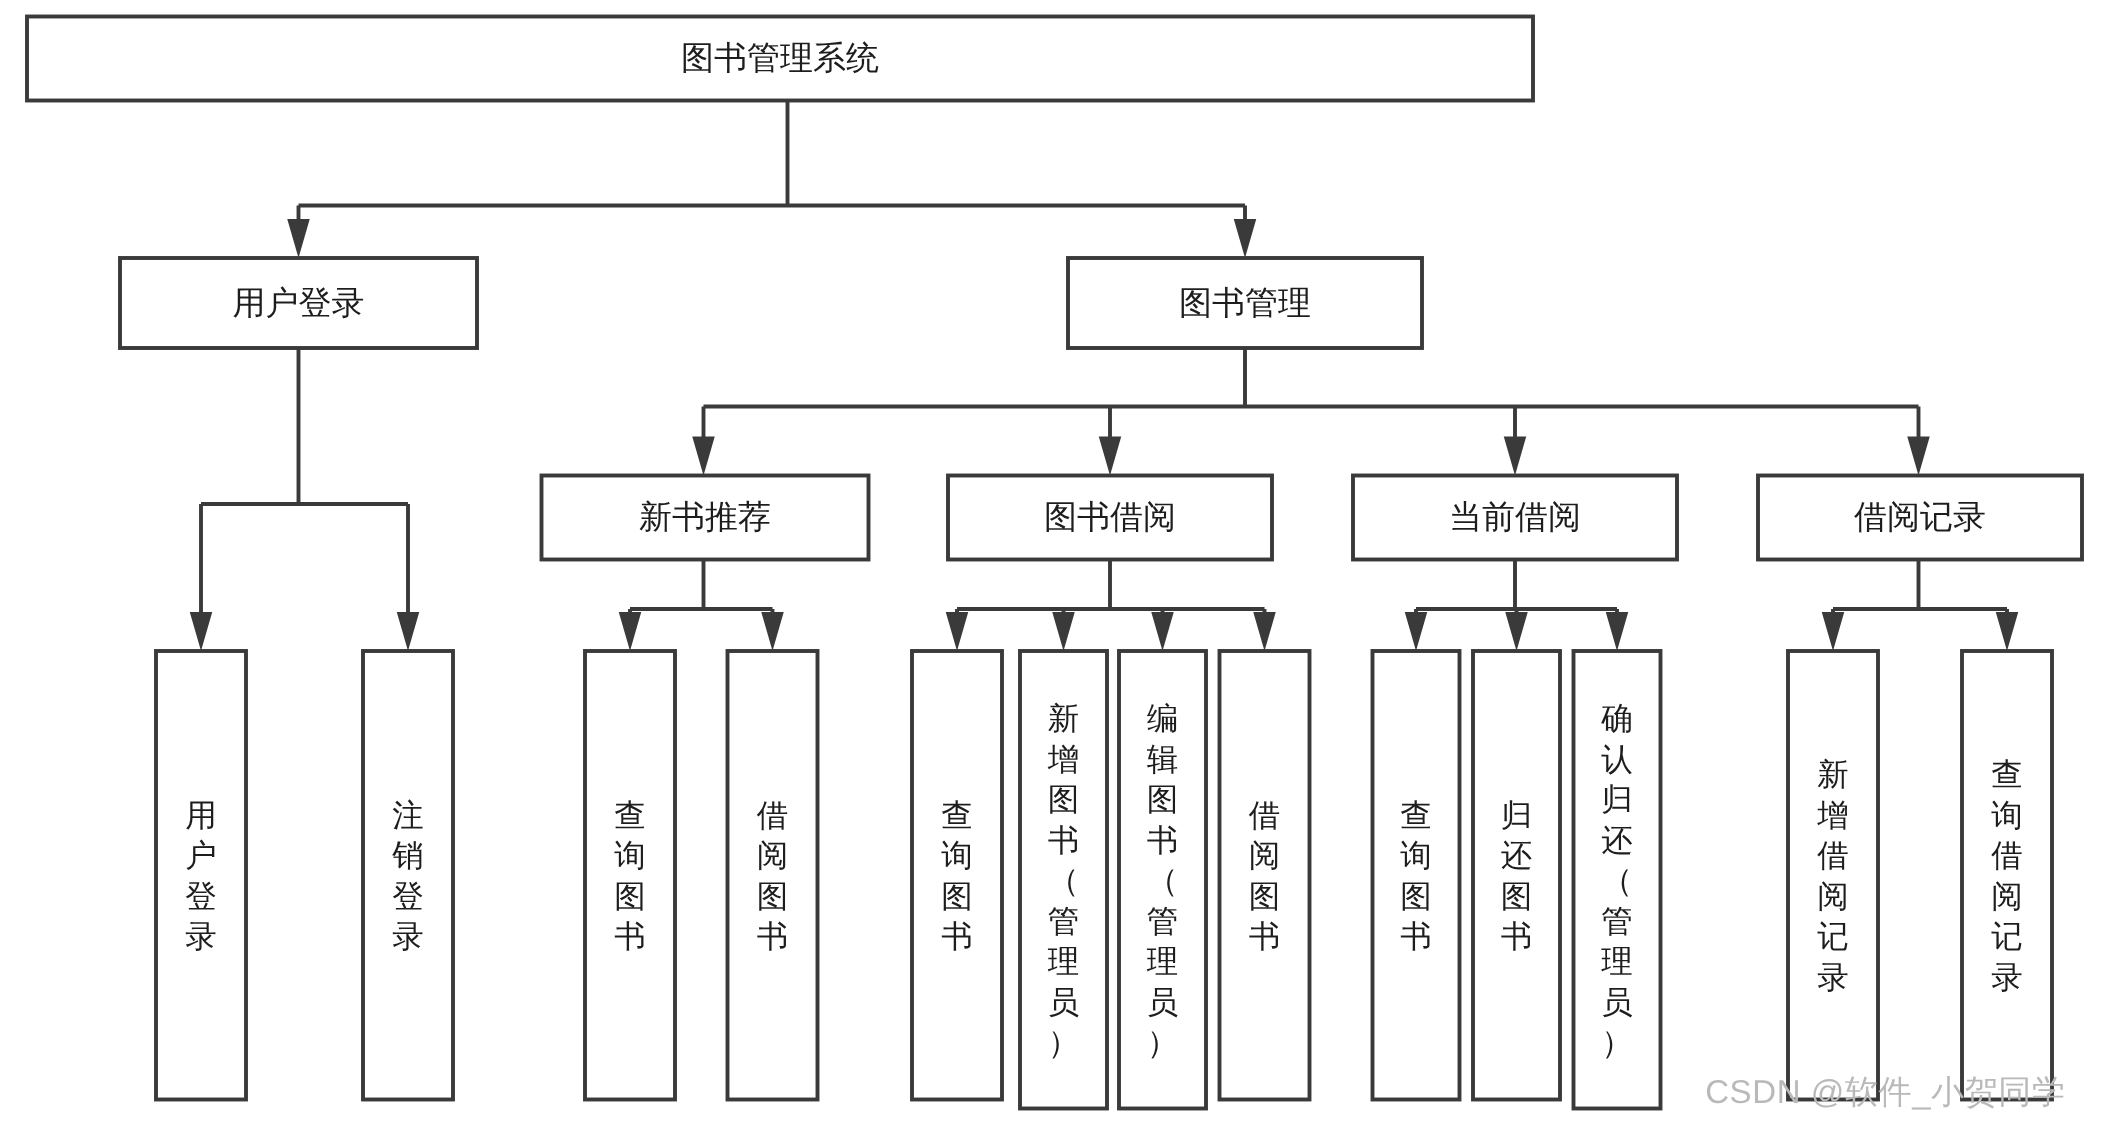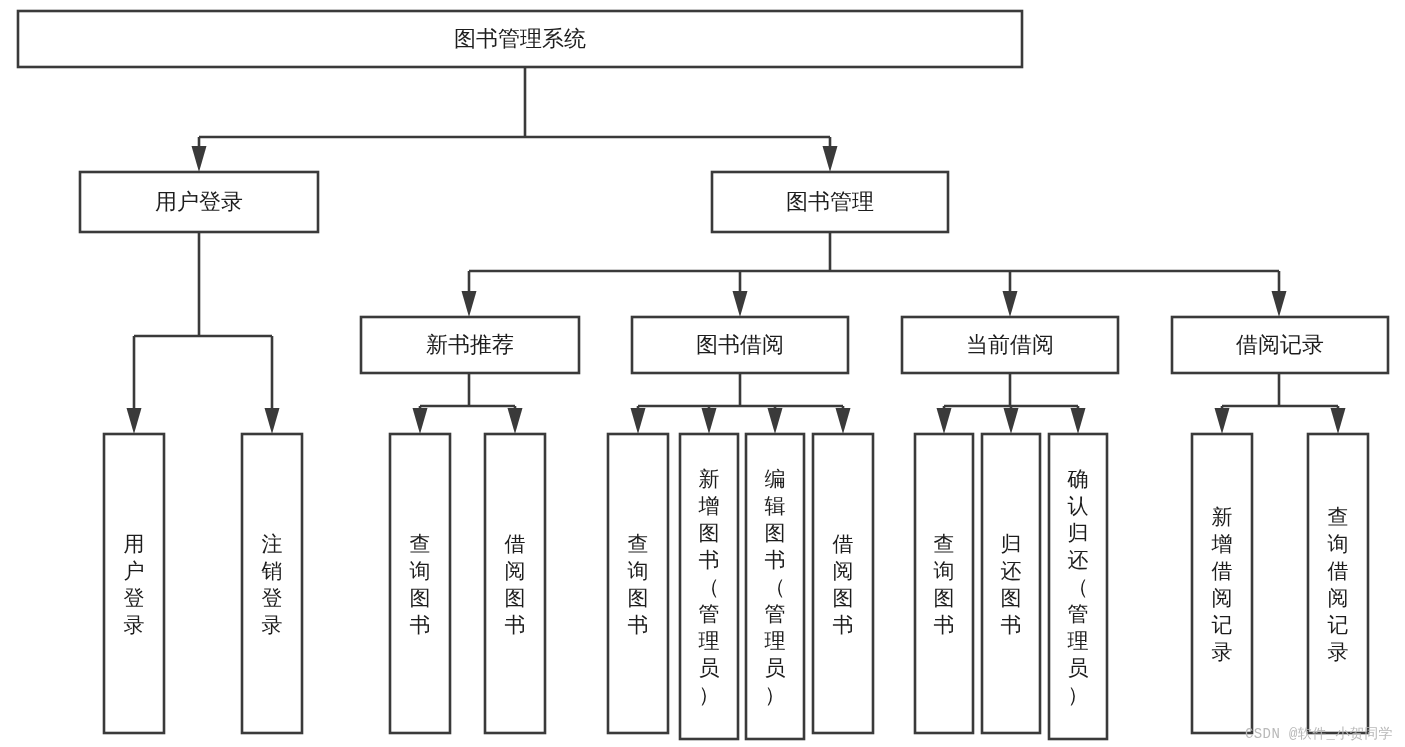"CSDN @软件_小贺同学" .watermark { font-family: Liberation Mono, monospace -> Liberation Sans, sans-serif; font-size: 14px -> 22px; right: 12px -> 28px }
